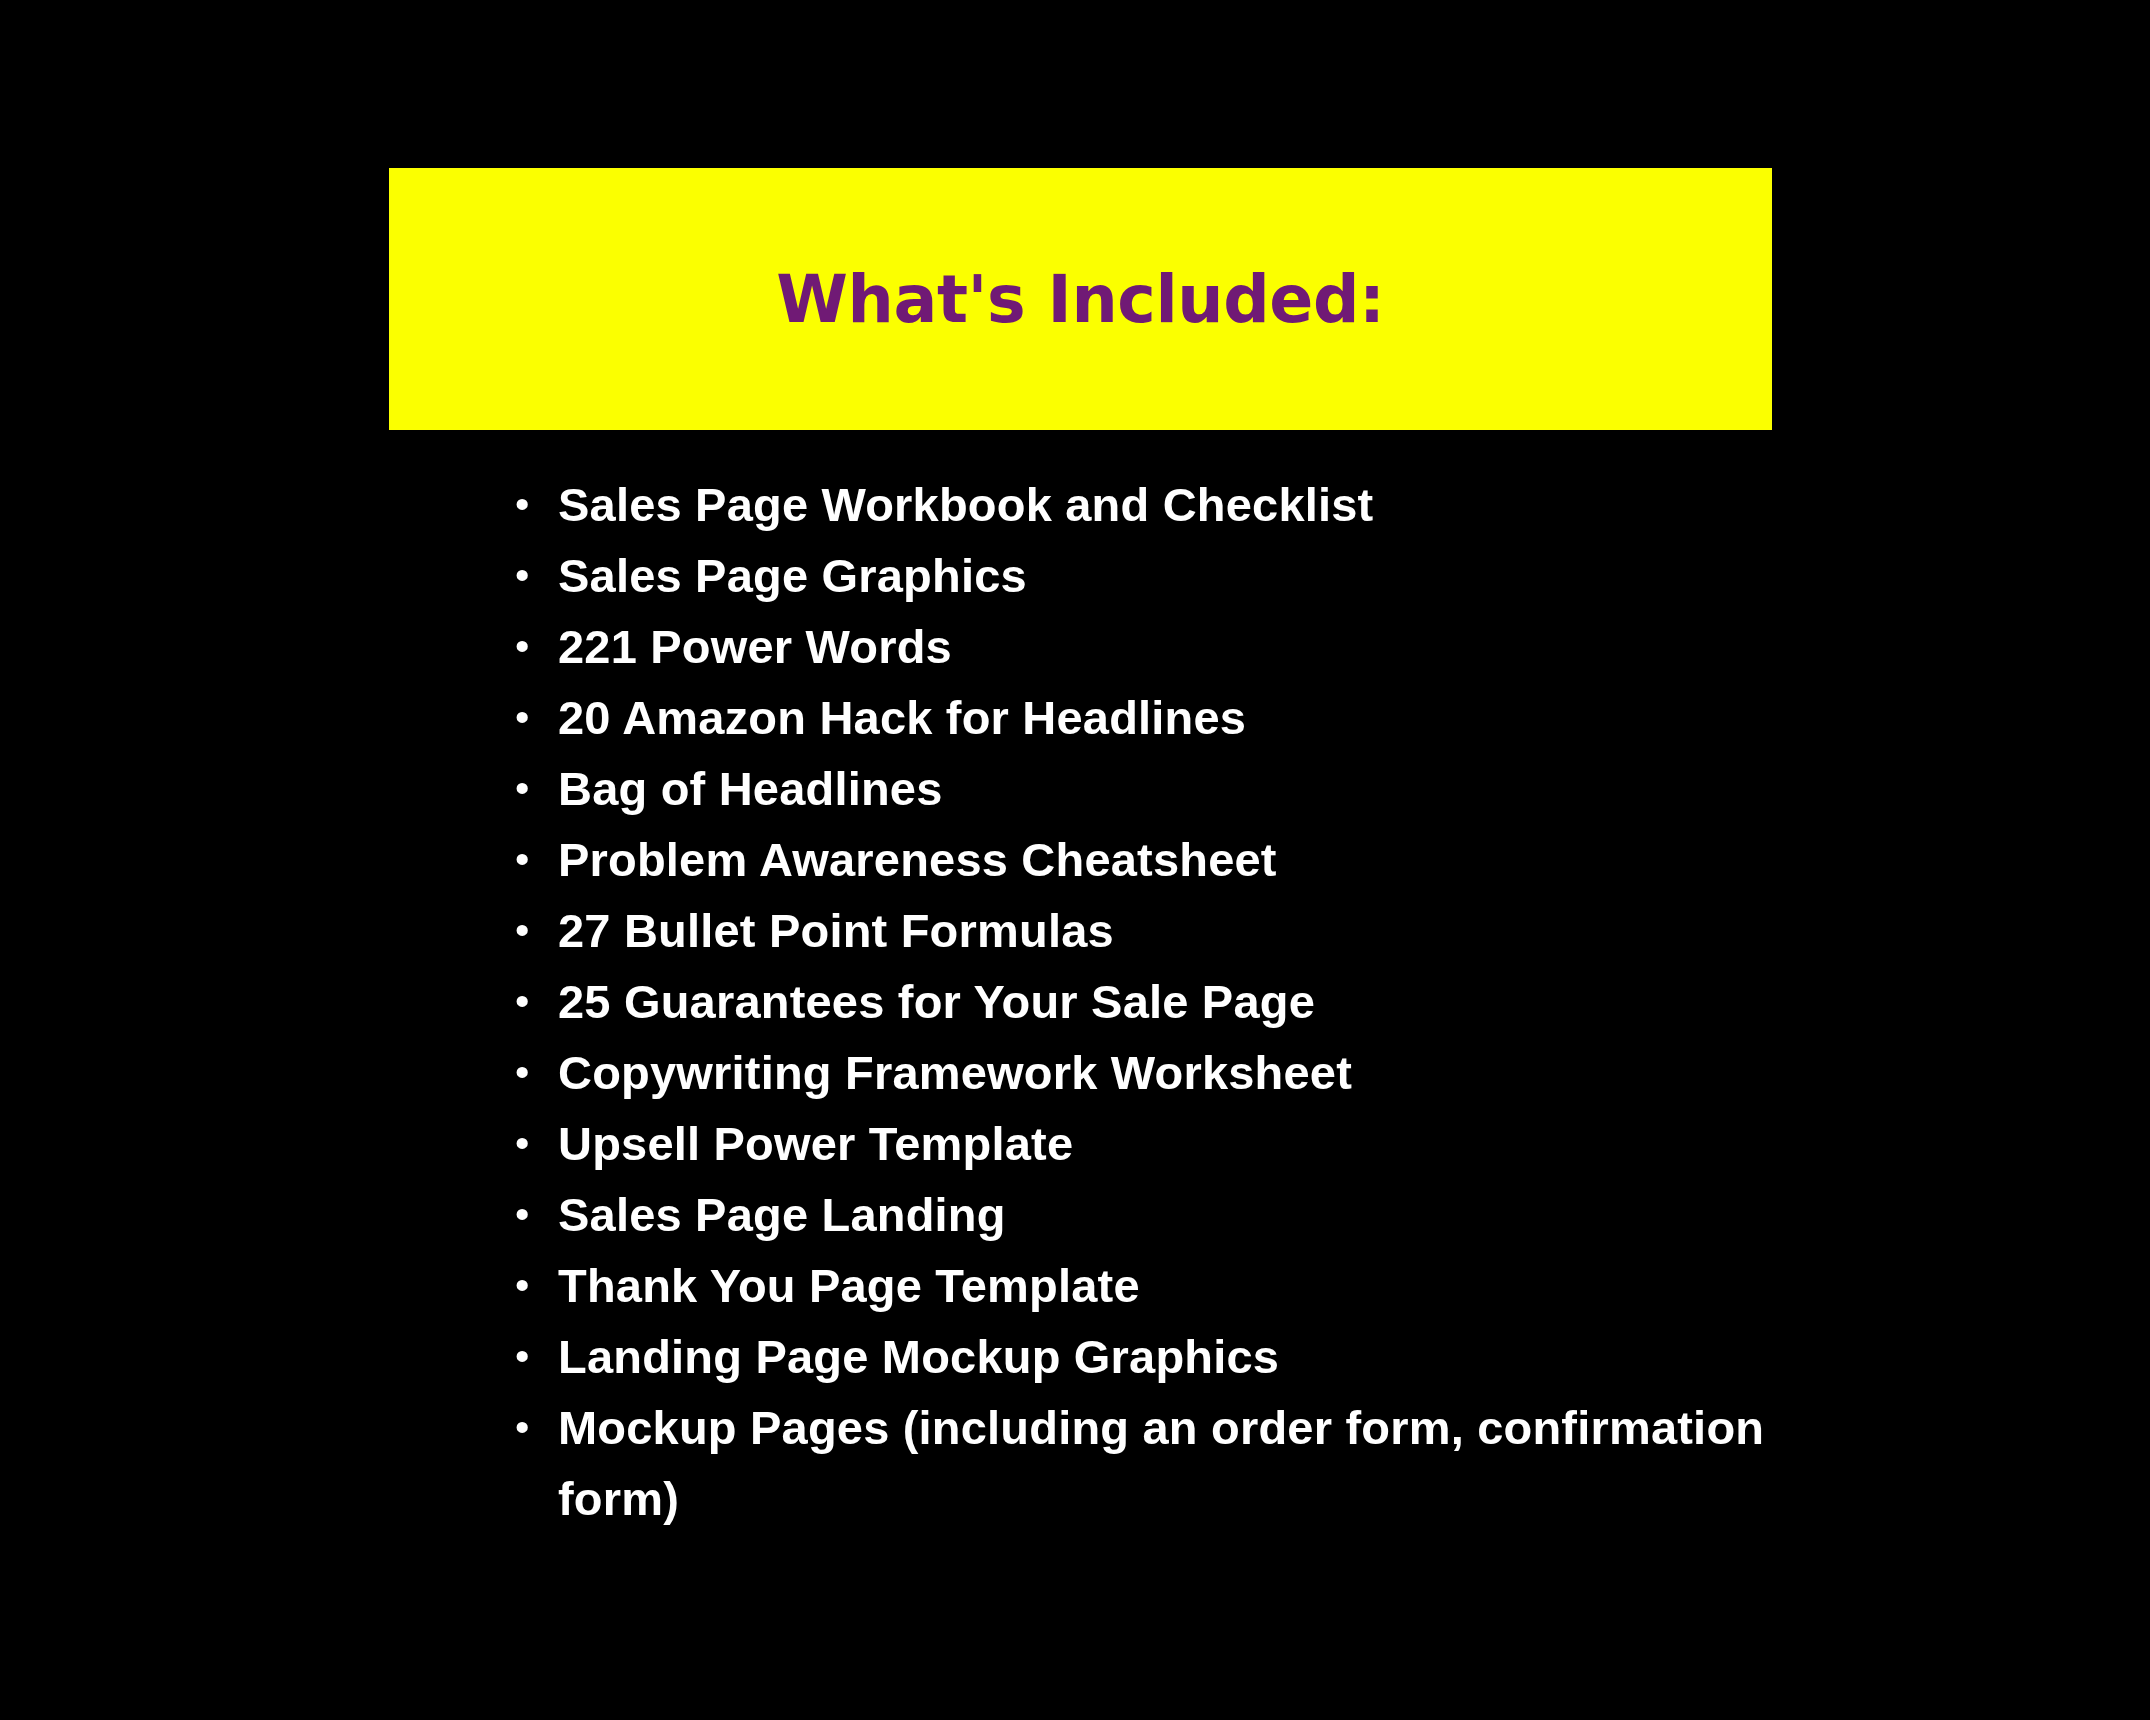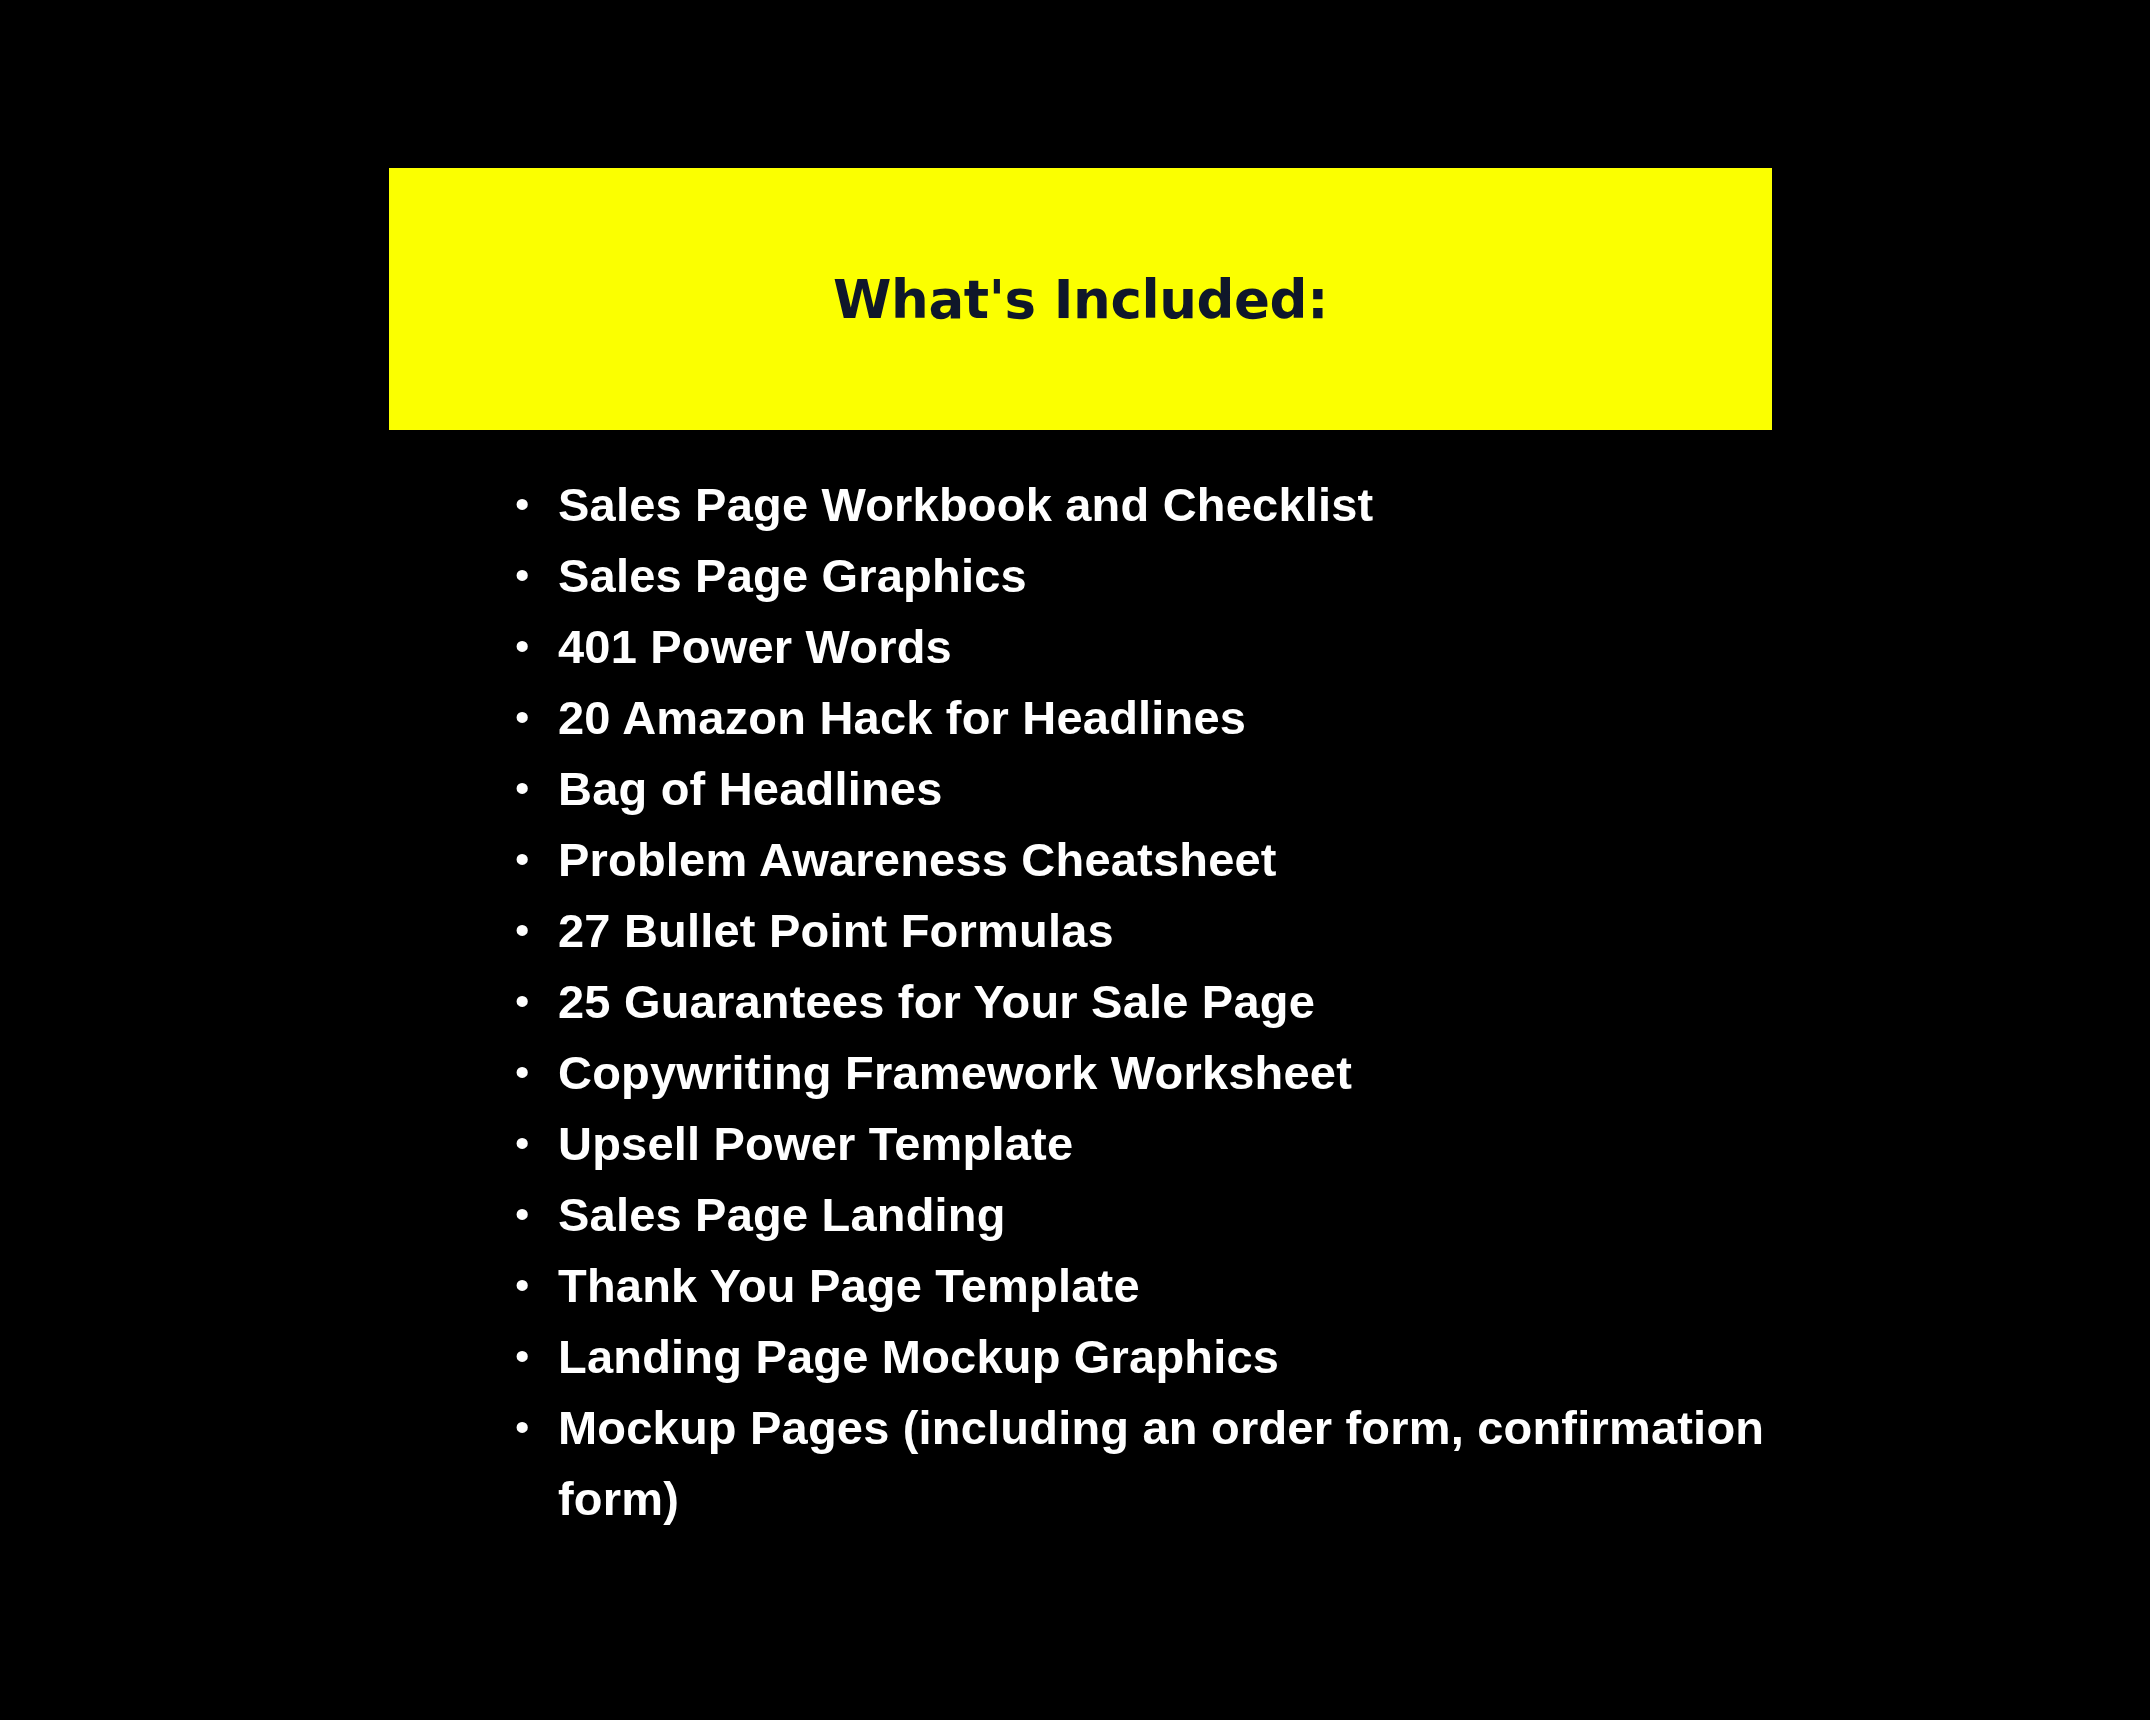"What's Included:" .title-text { color: #0f172a -> #701a75; font-size: 53px -> 65px }
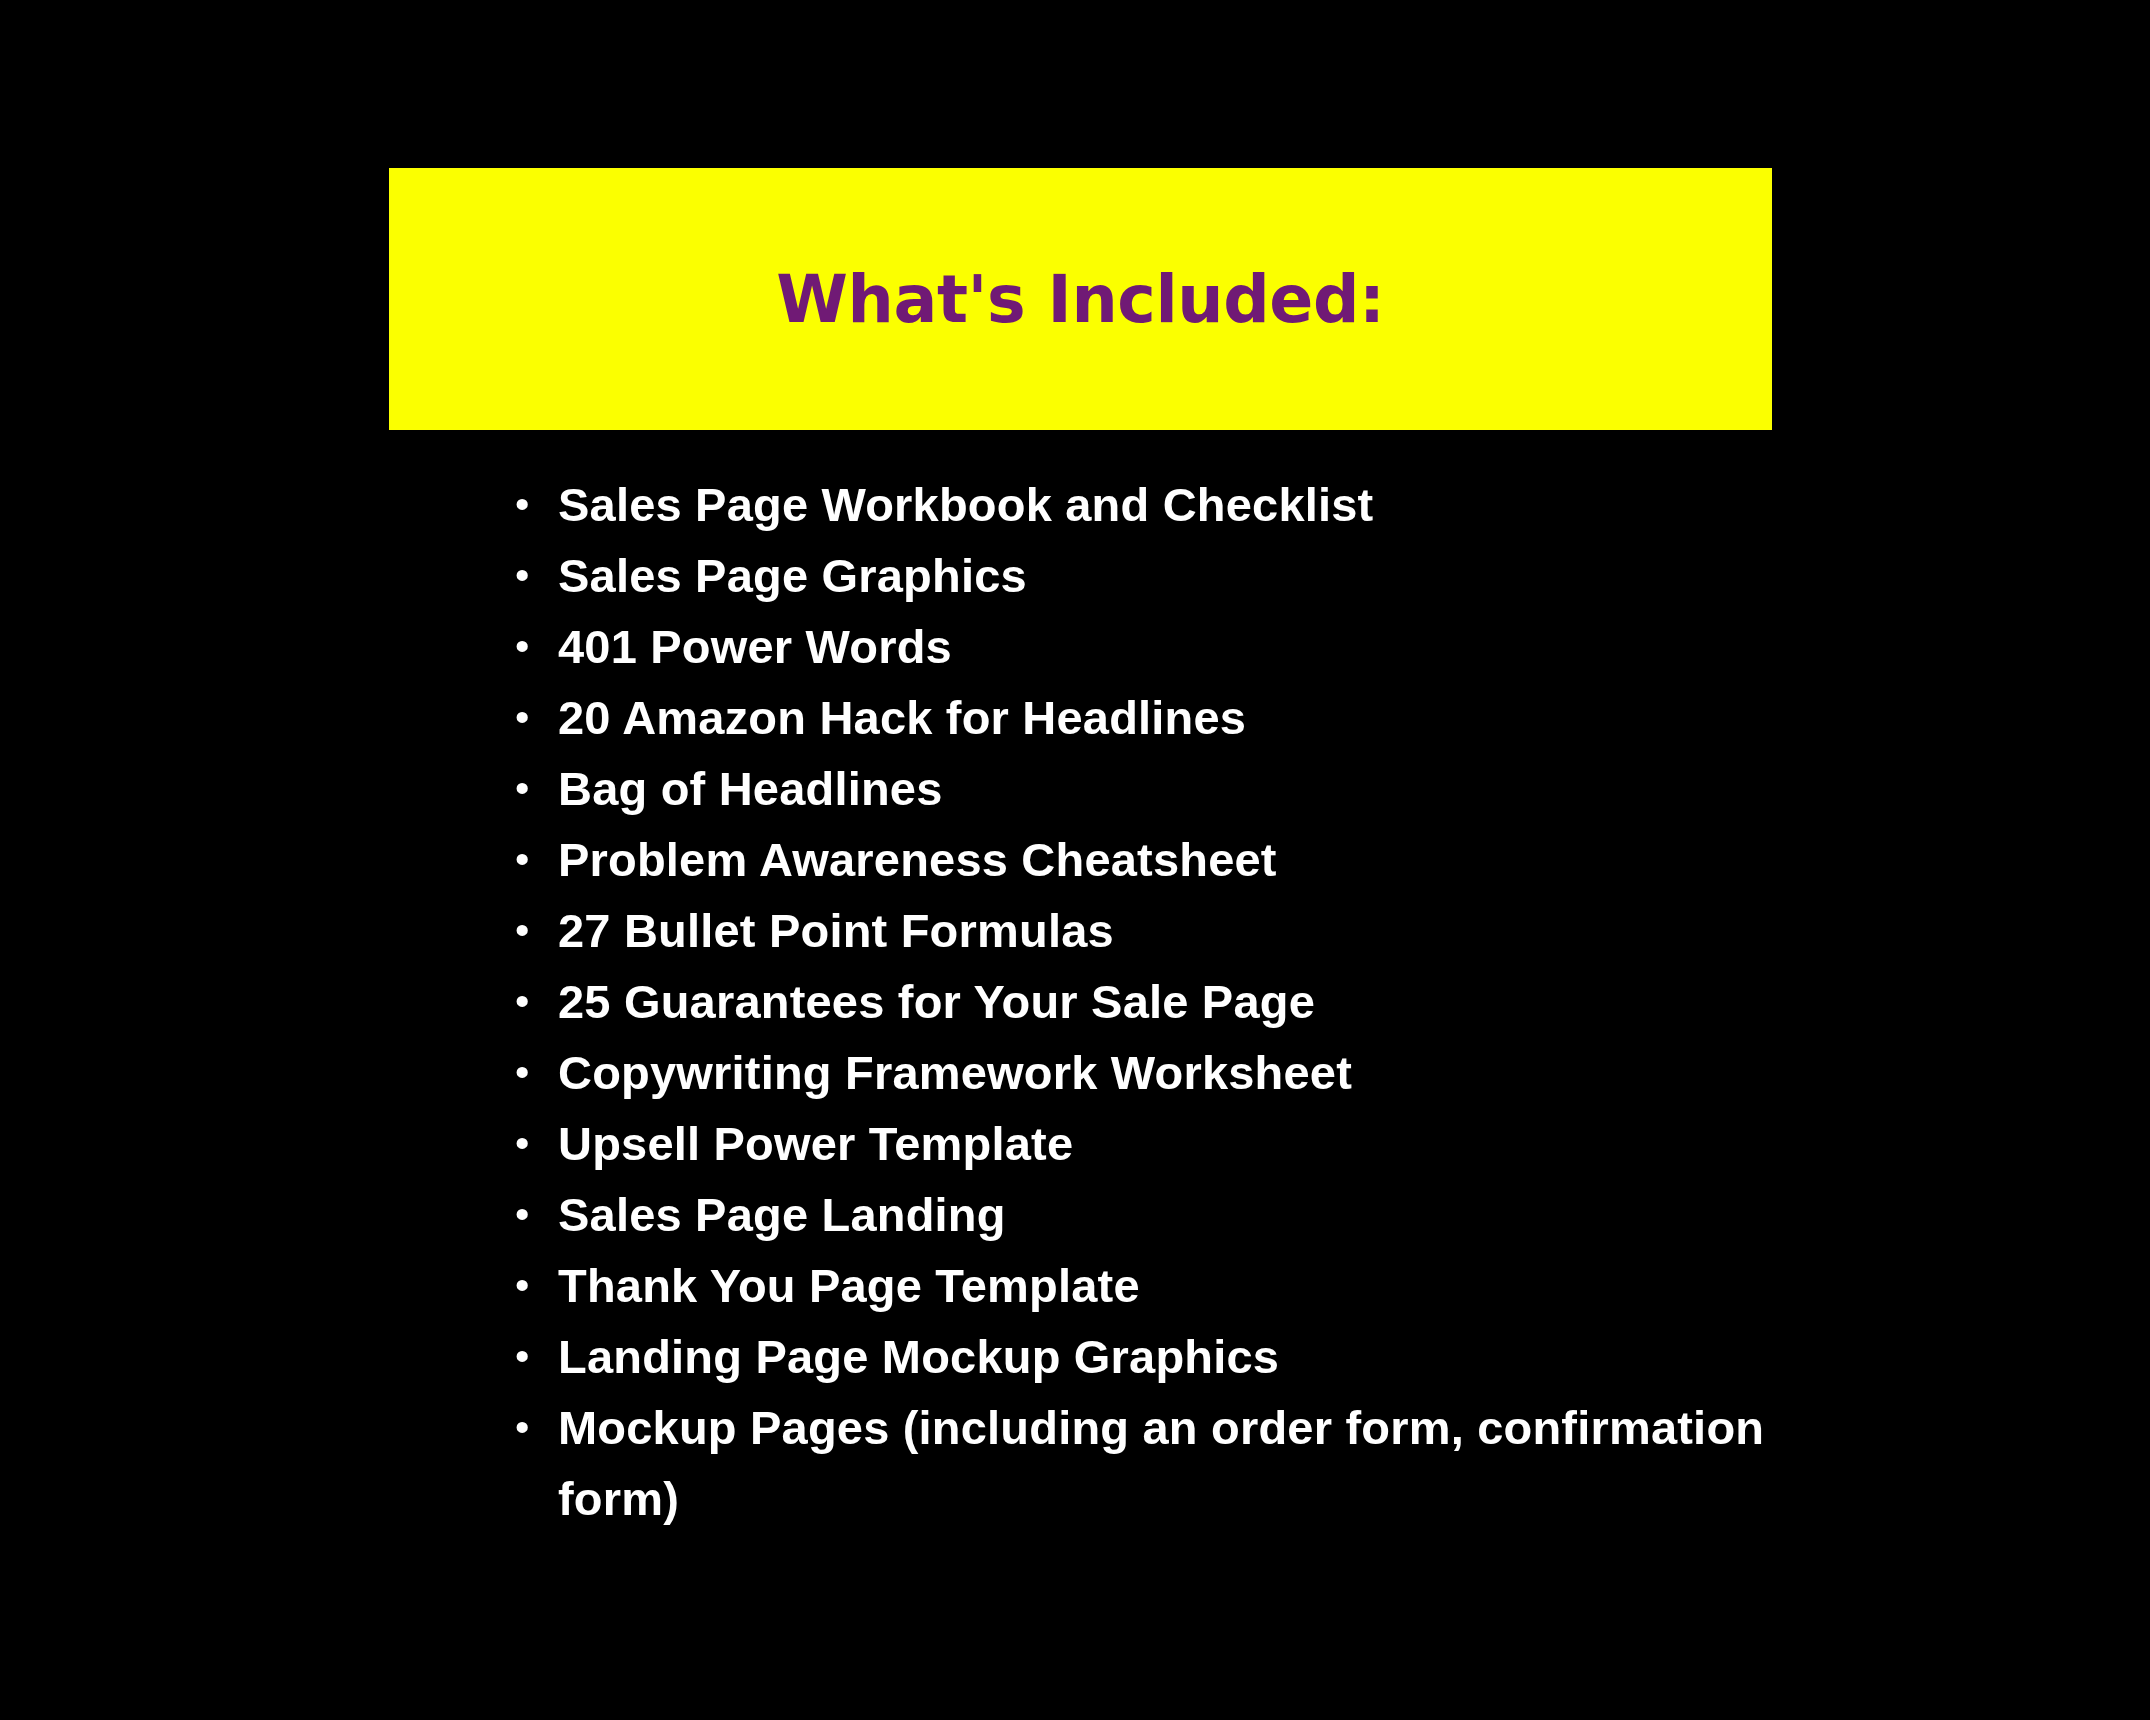"401 Power Words" span.txt { text: 401 -> 221 }
